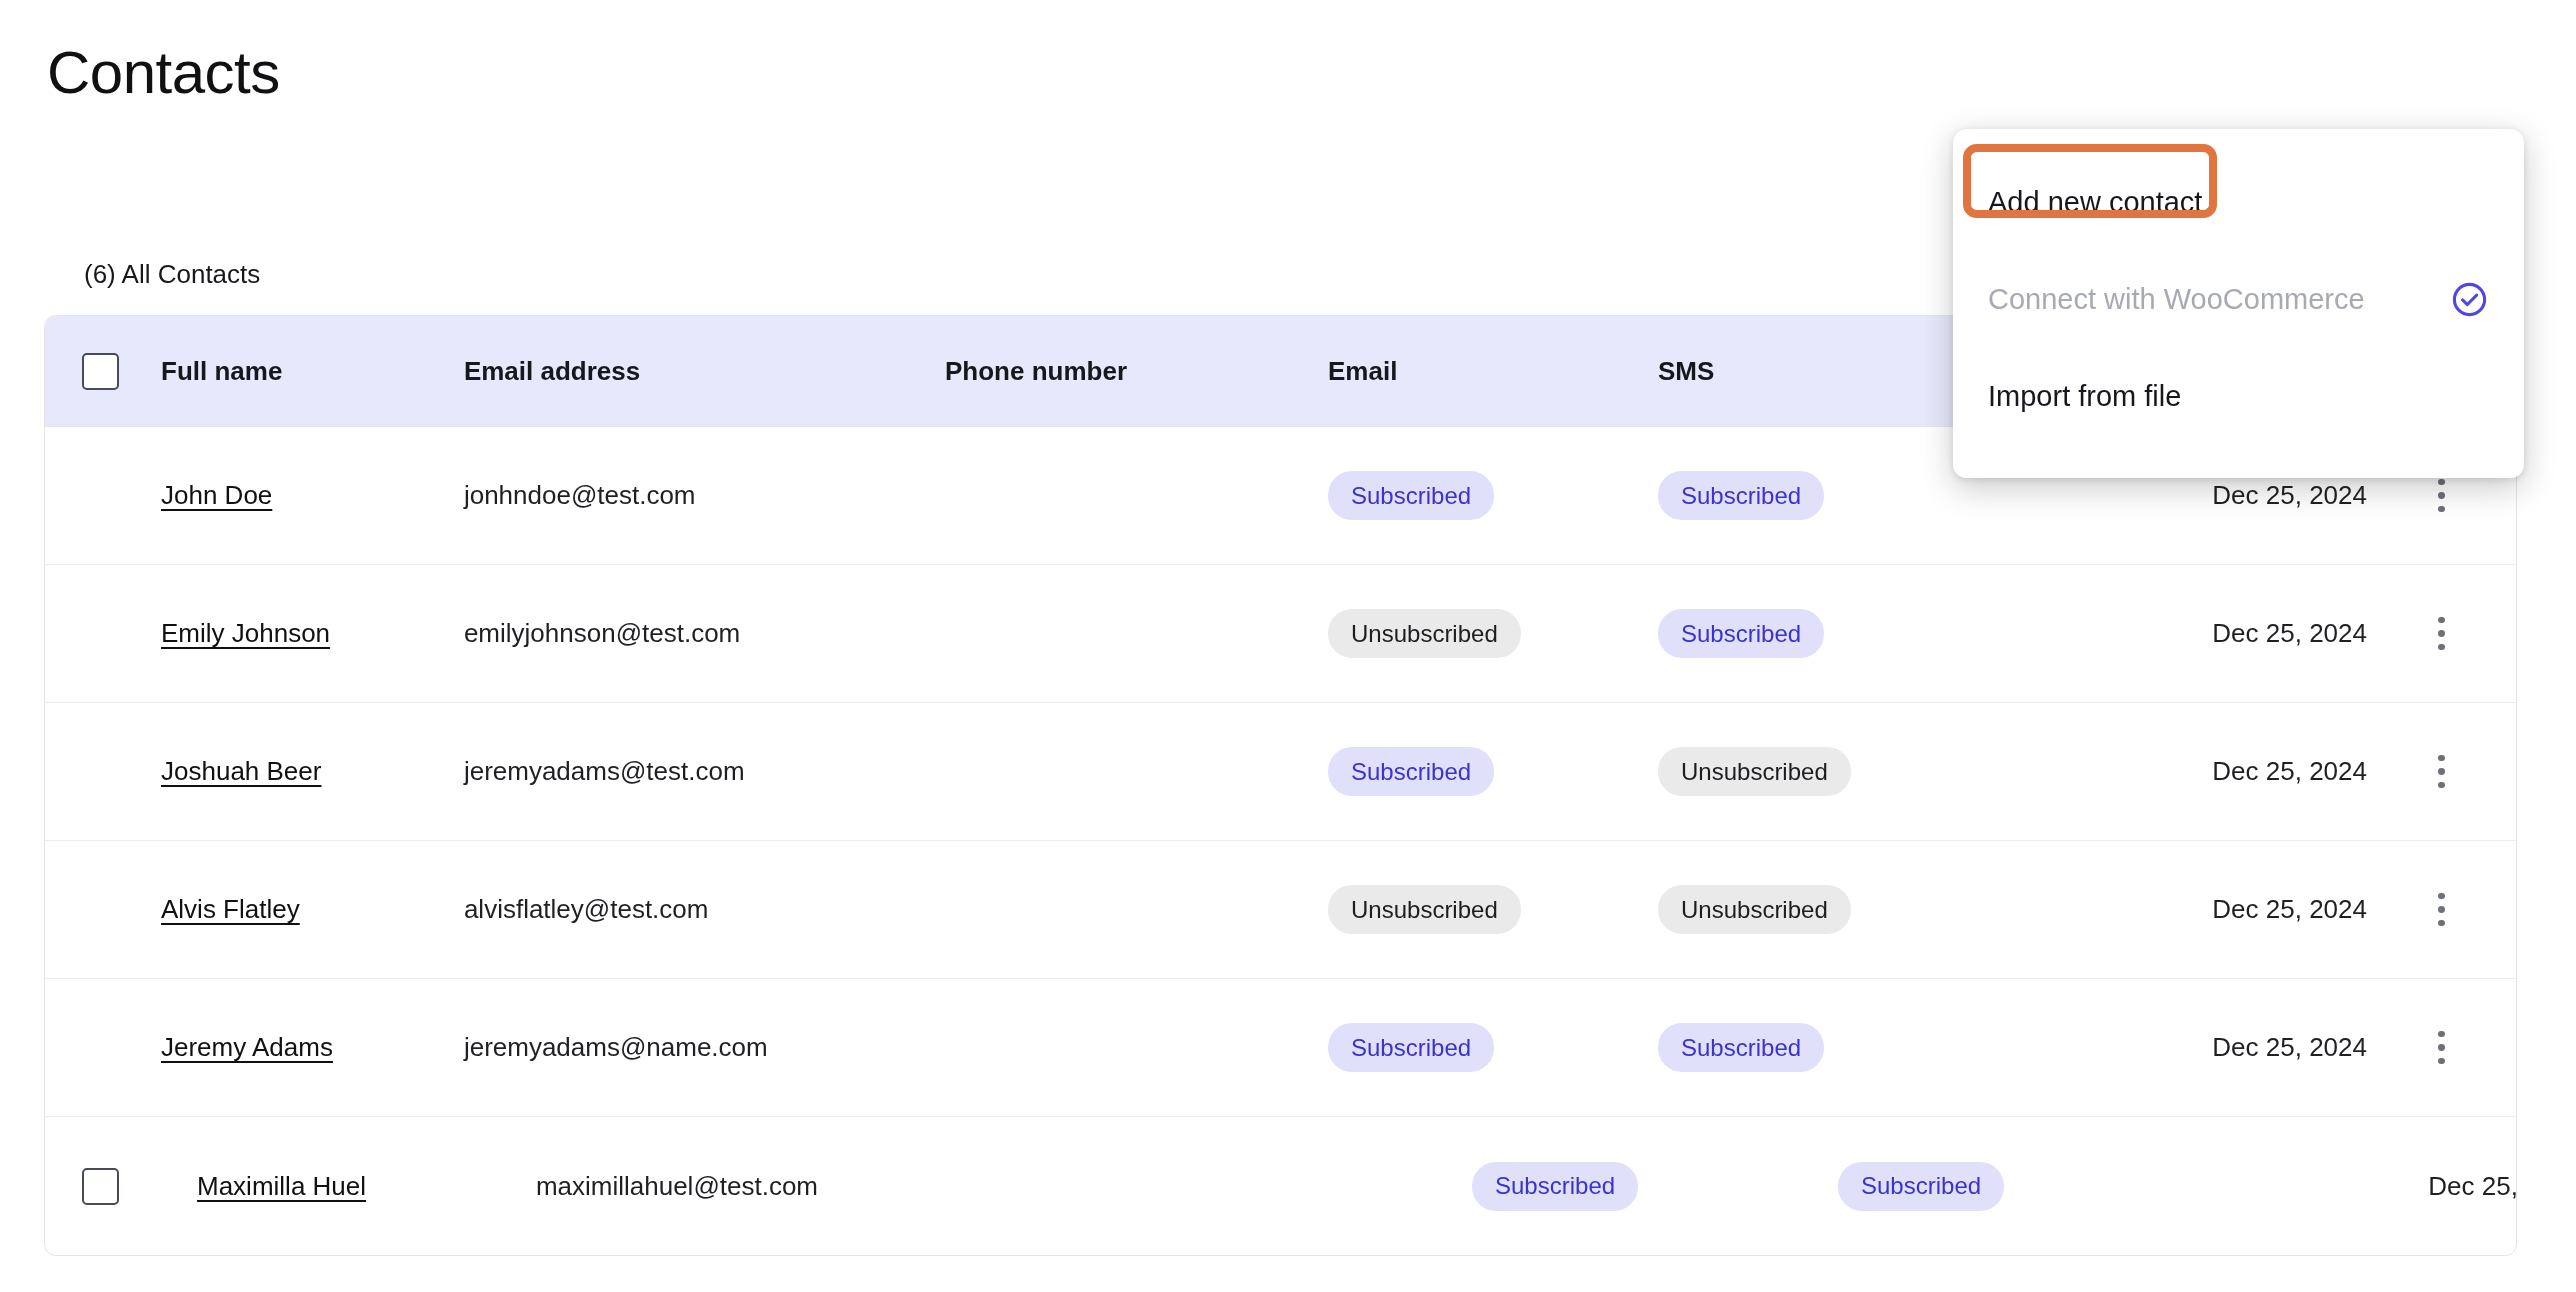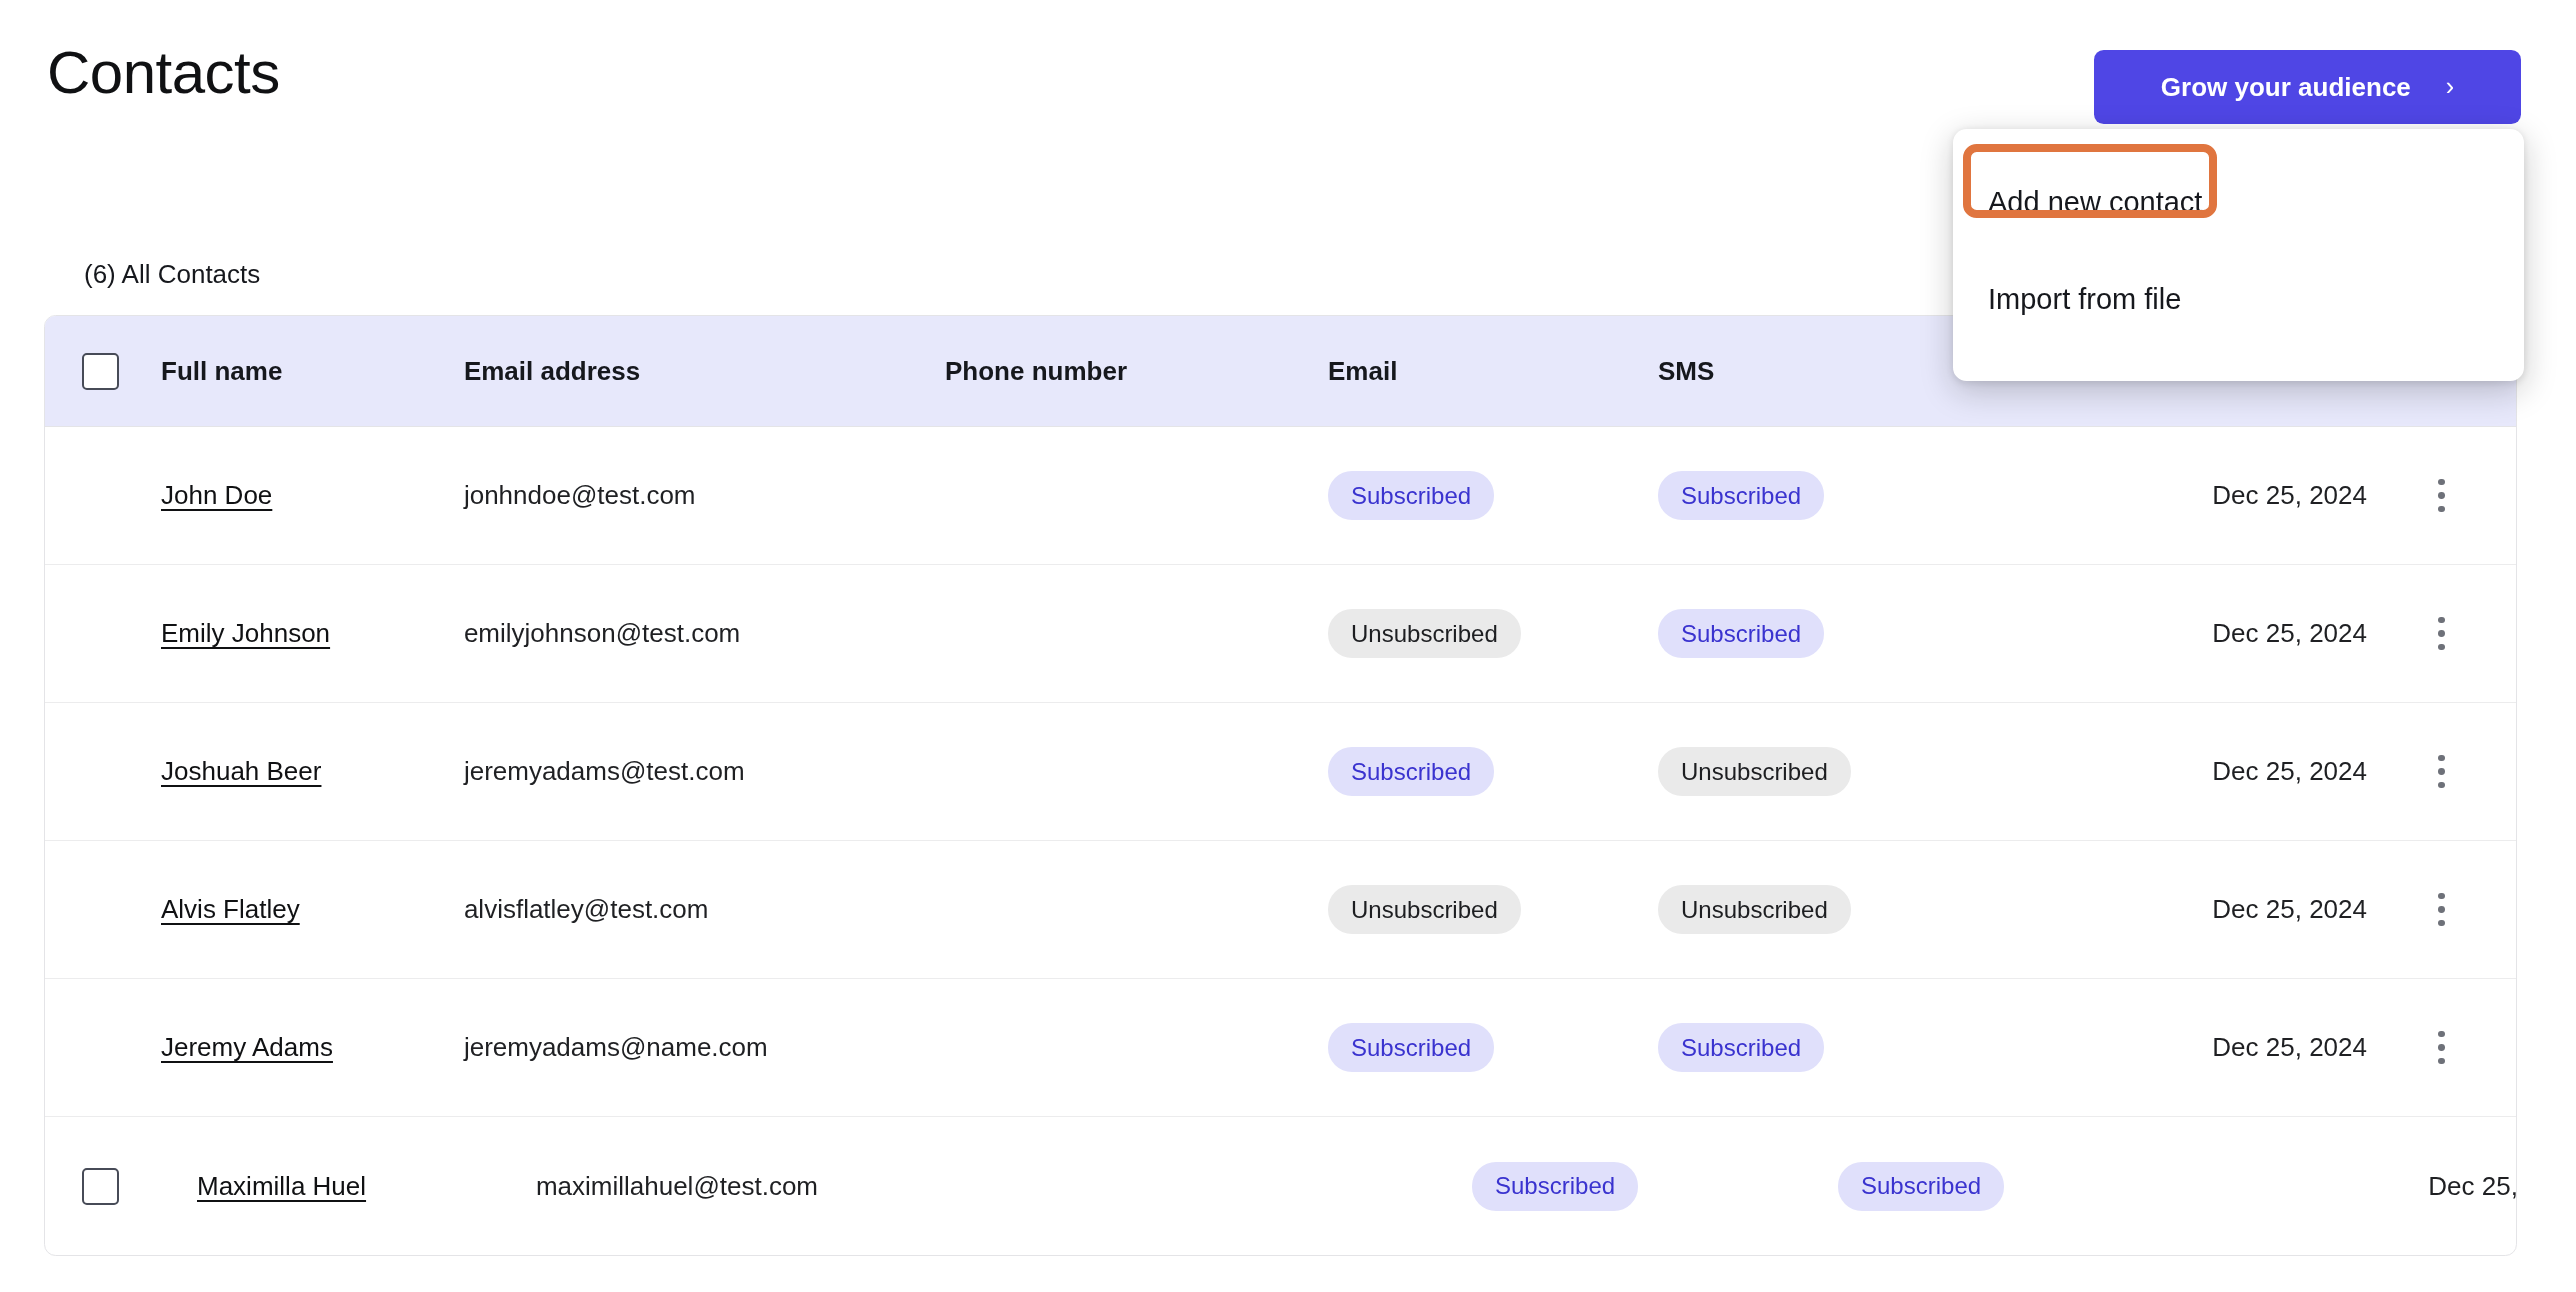"Grow your audience" button.grow-btn { html: <button> <span>Grow your audience</span> <span>›</span> </button> -> none }
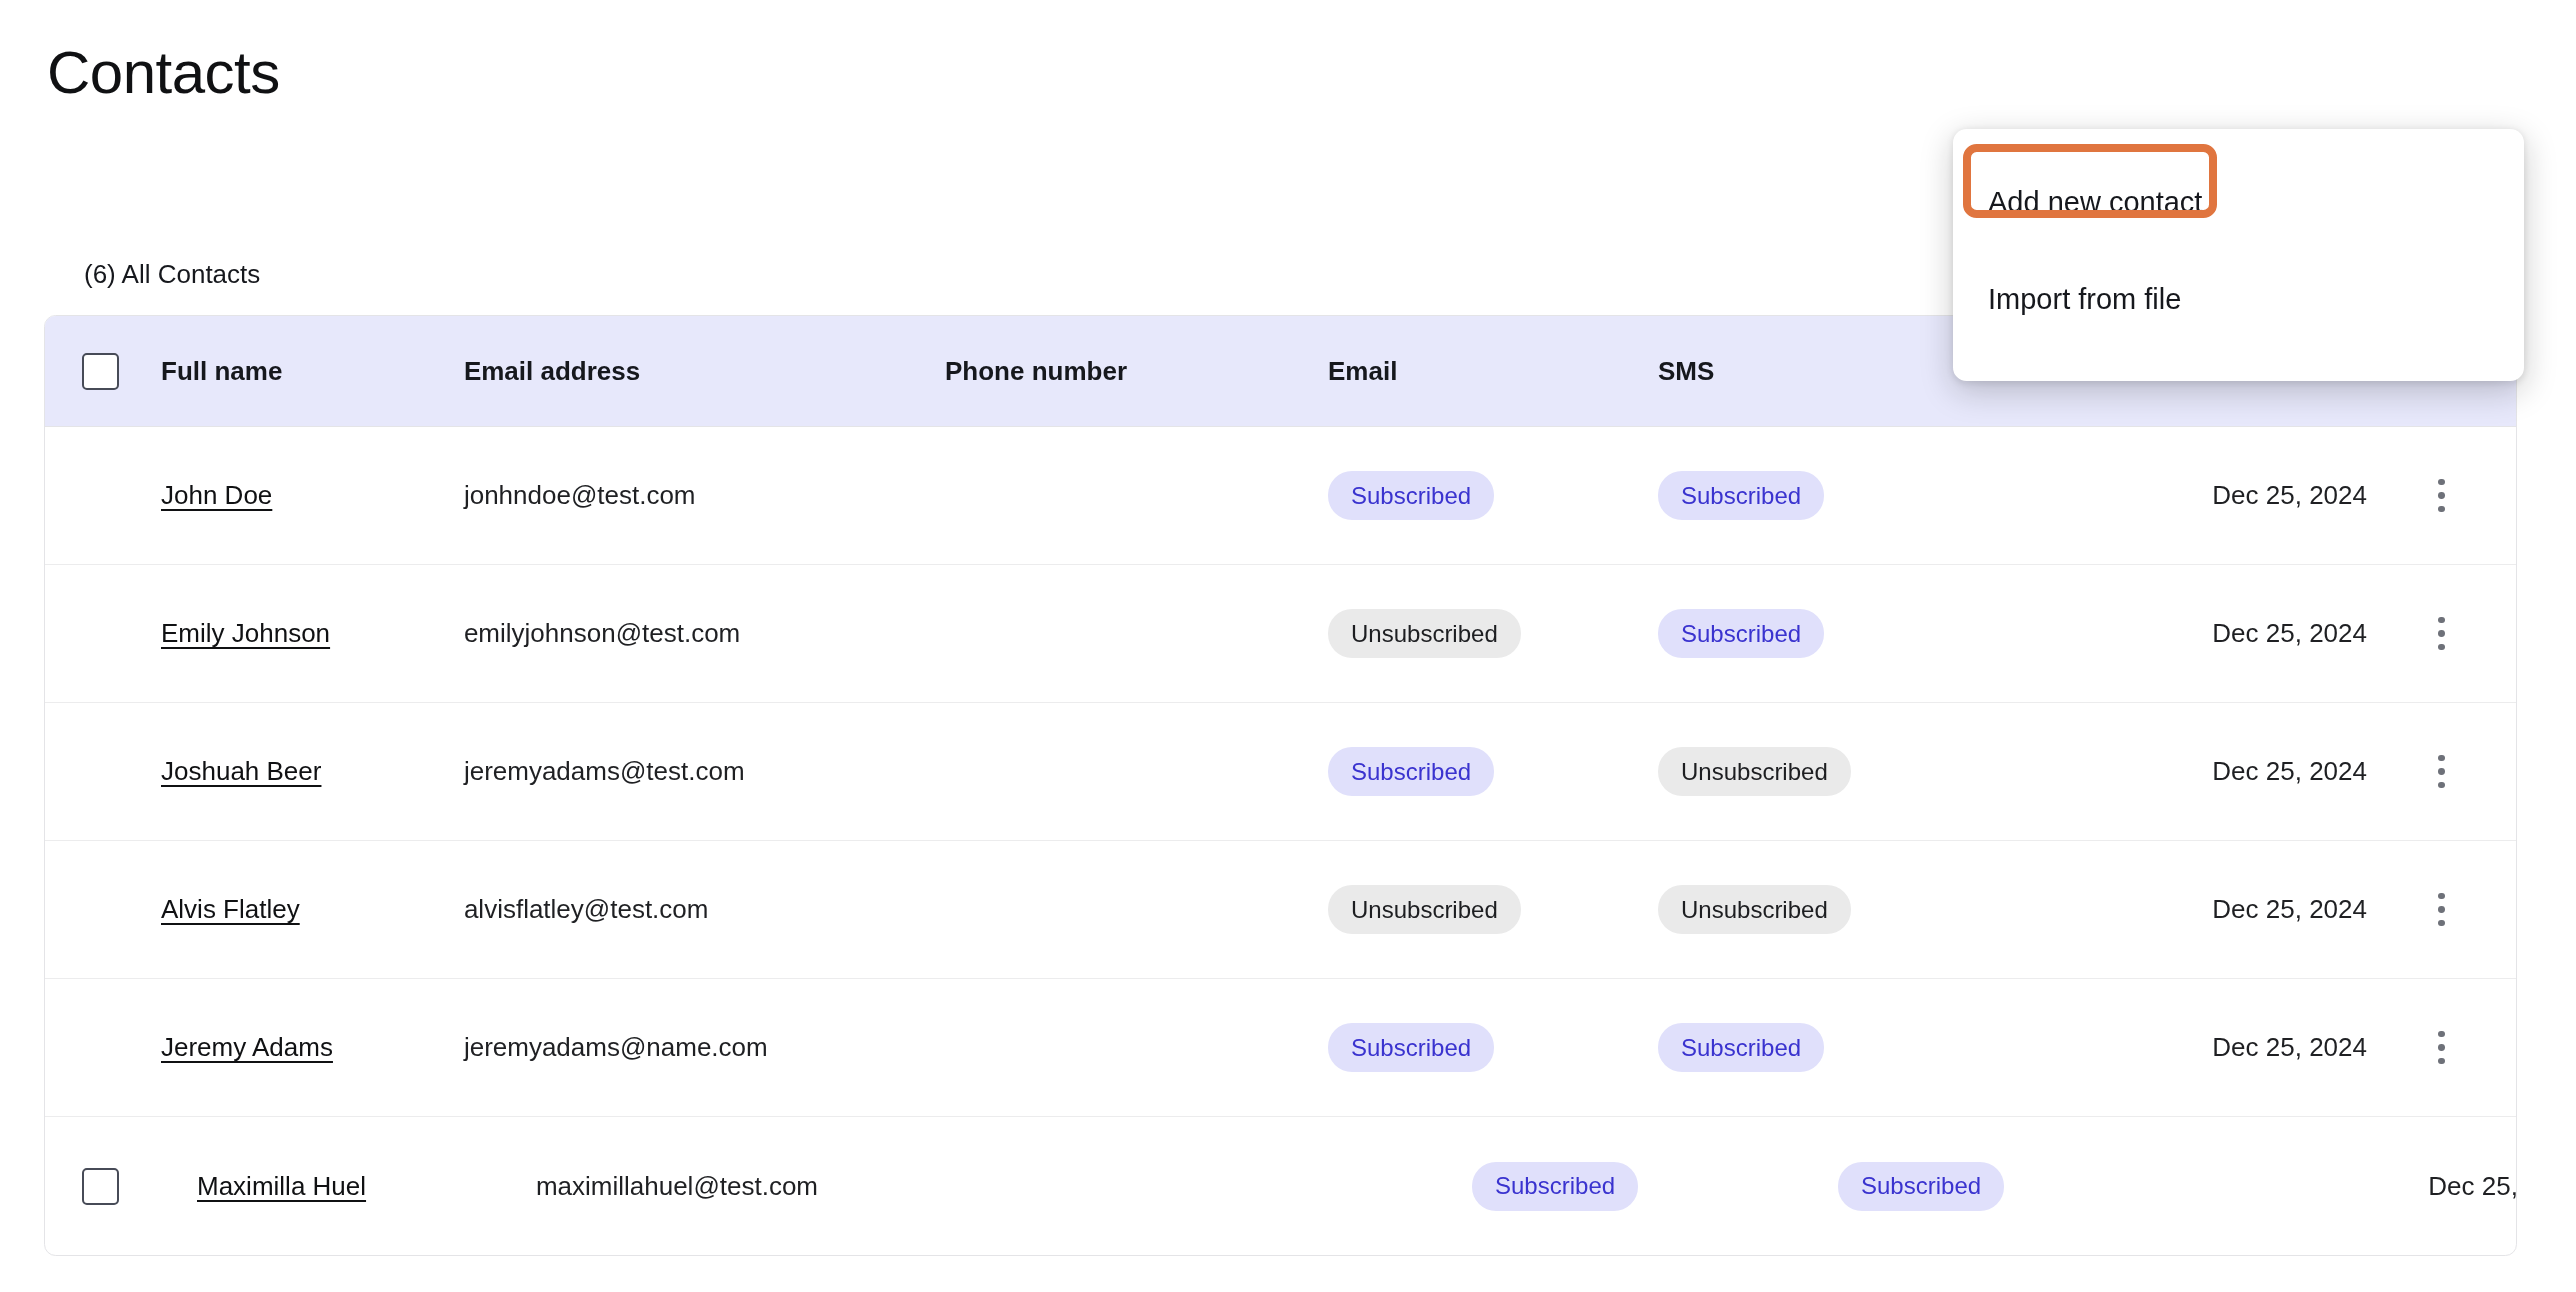"Connect with WooCommerce" div.dd-item { html: none -> <div> <span>Connect with WooCommerce</span> <span> <svg> <circle></circle> <path></path> </svg> </span> </div> }
